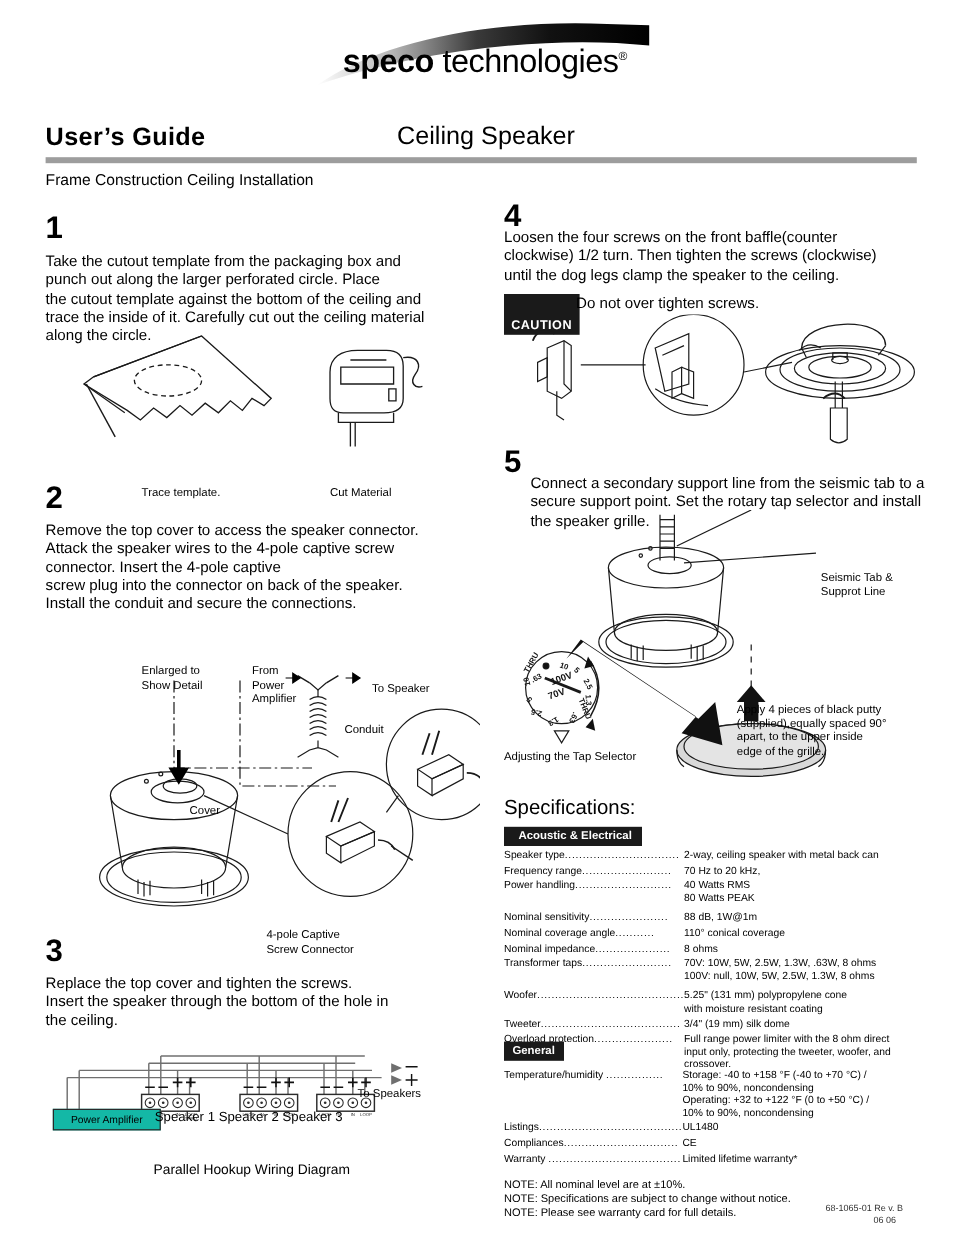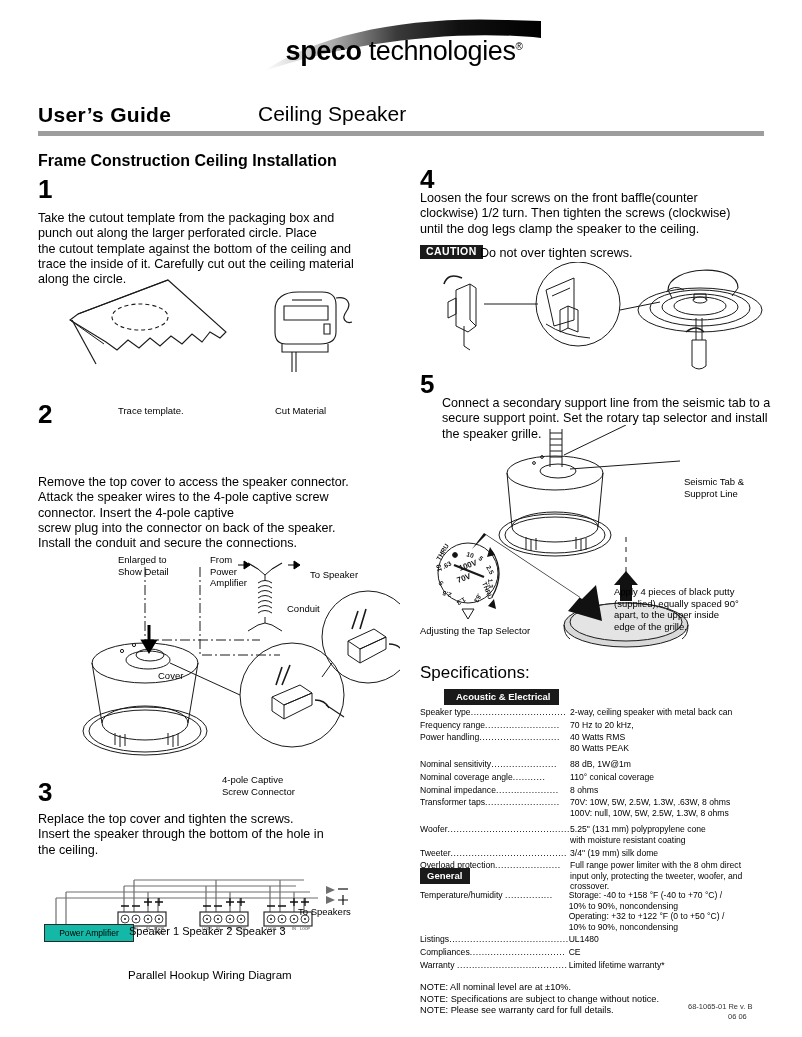"Ceiling Speaker" #product-name { text-align: none -> center }
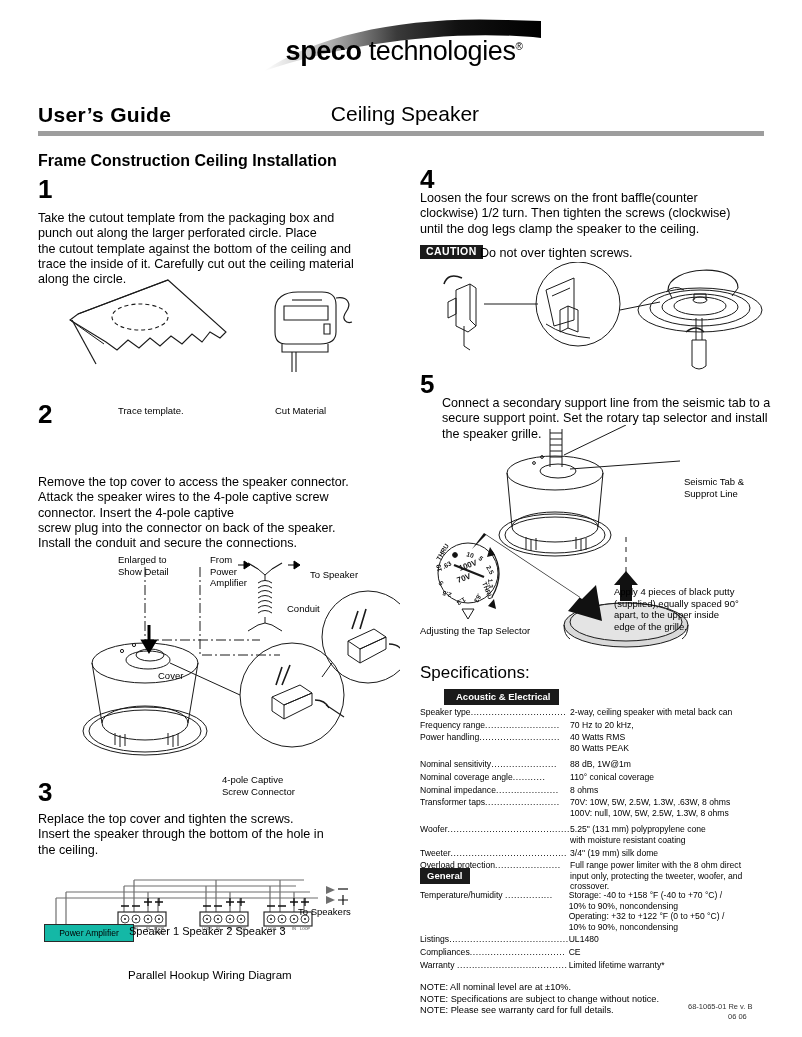"Frame Construction Ceiling Installation" #section-heading { font-size: 16px -> 13px; font-weight: bold -> normal; top: 152px -> 142px }
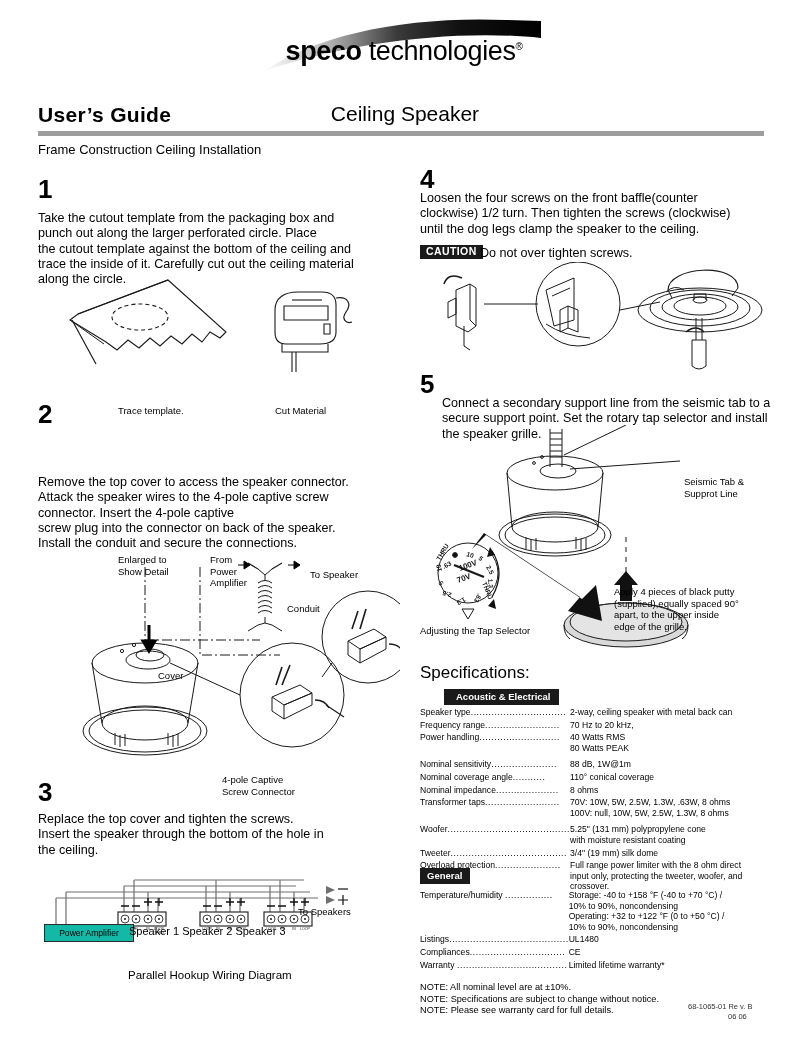"CAUTION" #caution-badge { padding: 0 6px 2px 6px -> 20px 6px 2px 6px }
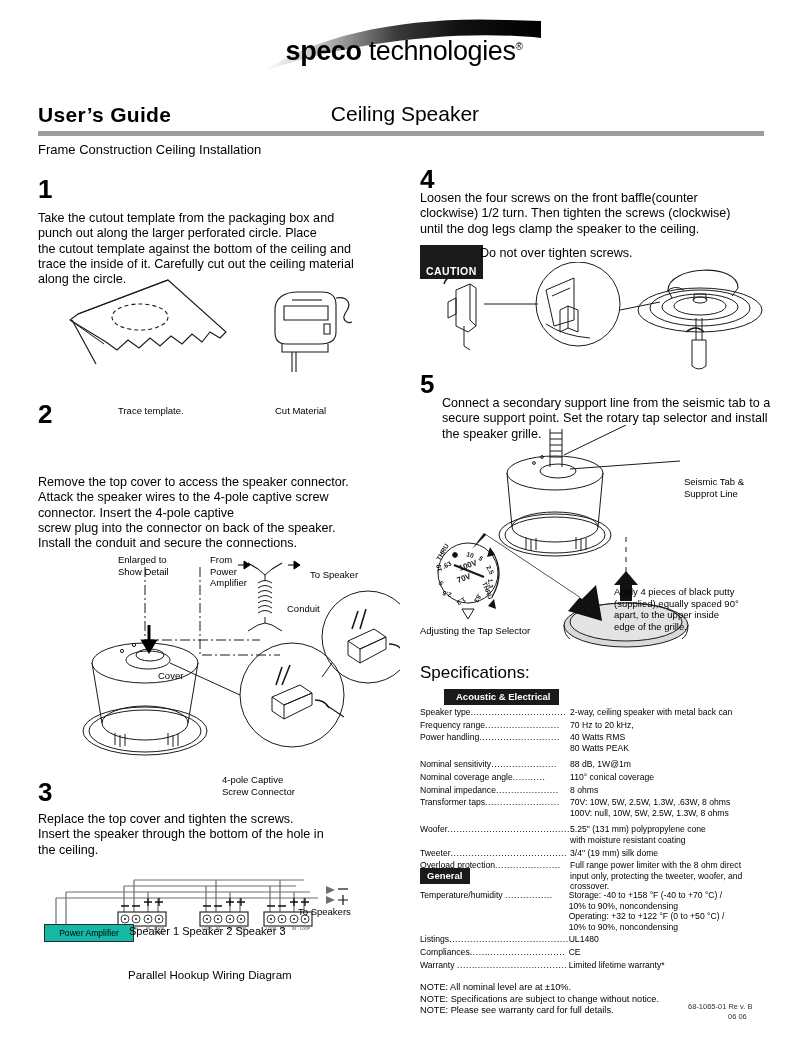"Remove the top cover to" #step-2-text { margin-top: 40px -> none }
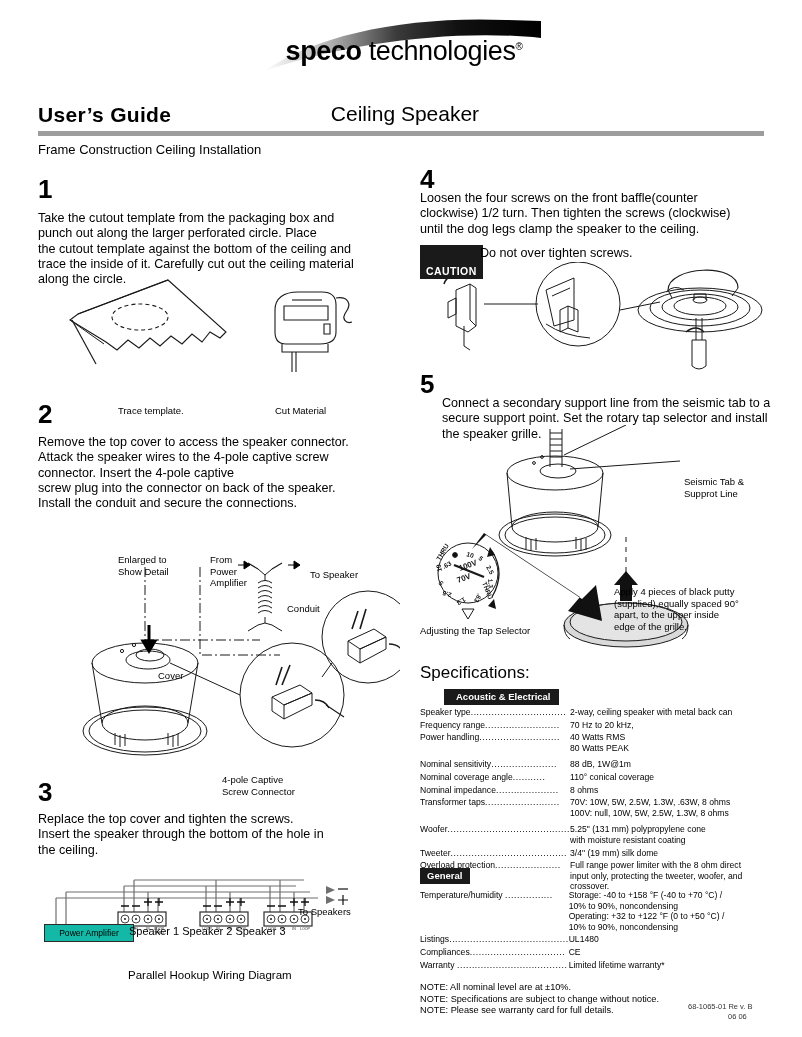"Acoustic & Electrical" #spec-header-acoustic { left: 444px -> 420px }
